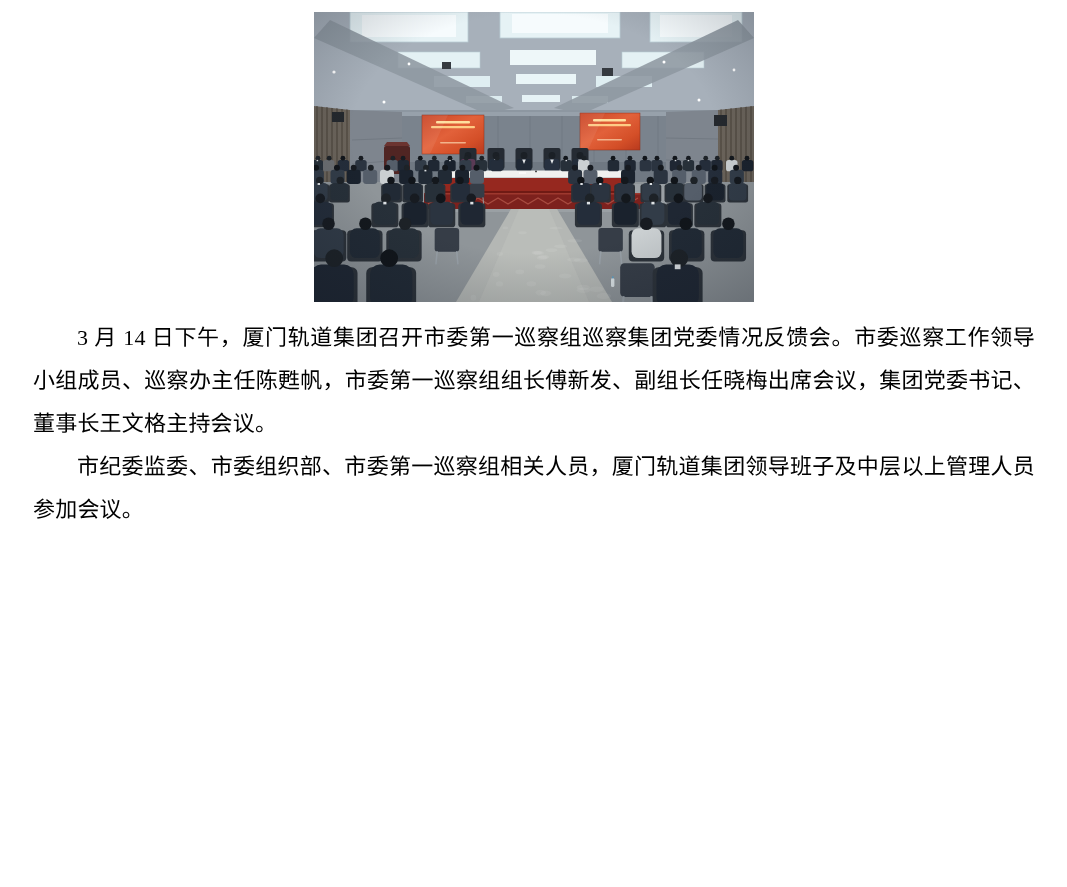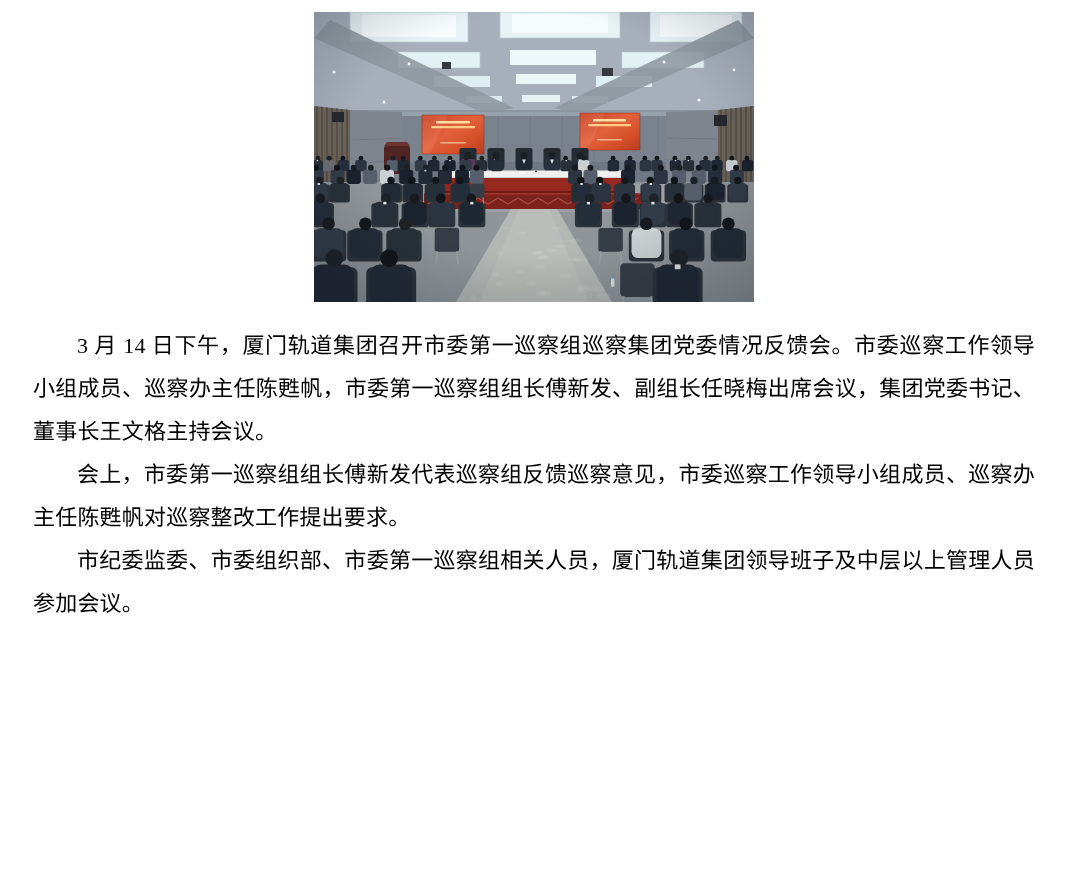"3 月 14" .article { padding: 22px 32px 0 33px -> 14px 32px 0 33px }
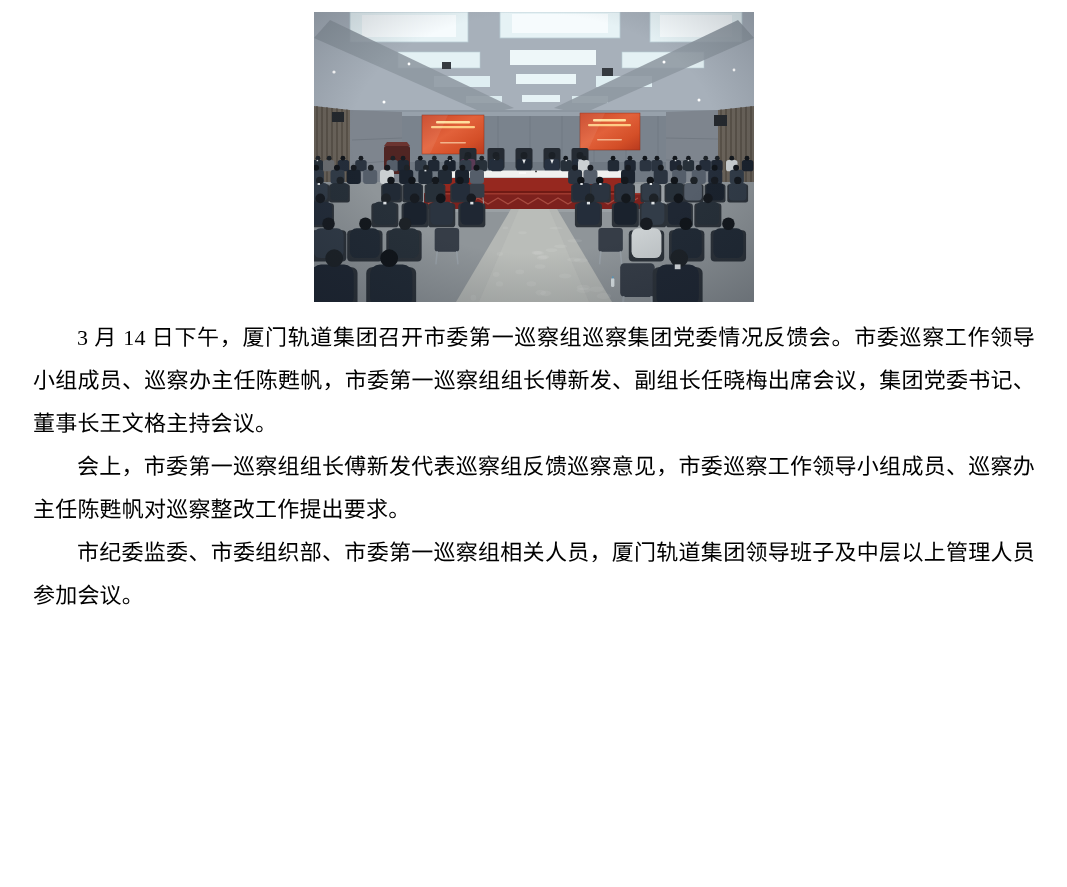"会上，市委第一巡察组组长傅新发代表巡察组反馈巡察意见，市委巡察工作领导小组成员、" p { html: <p>会上，市委第一巡察组组长傅新发代表巡察组反馈巡察意见，市委巡察工作领导小组成员、巡察办主任陈甦帆对巡察整改工作提出要求。</p> -> none }
